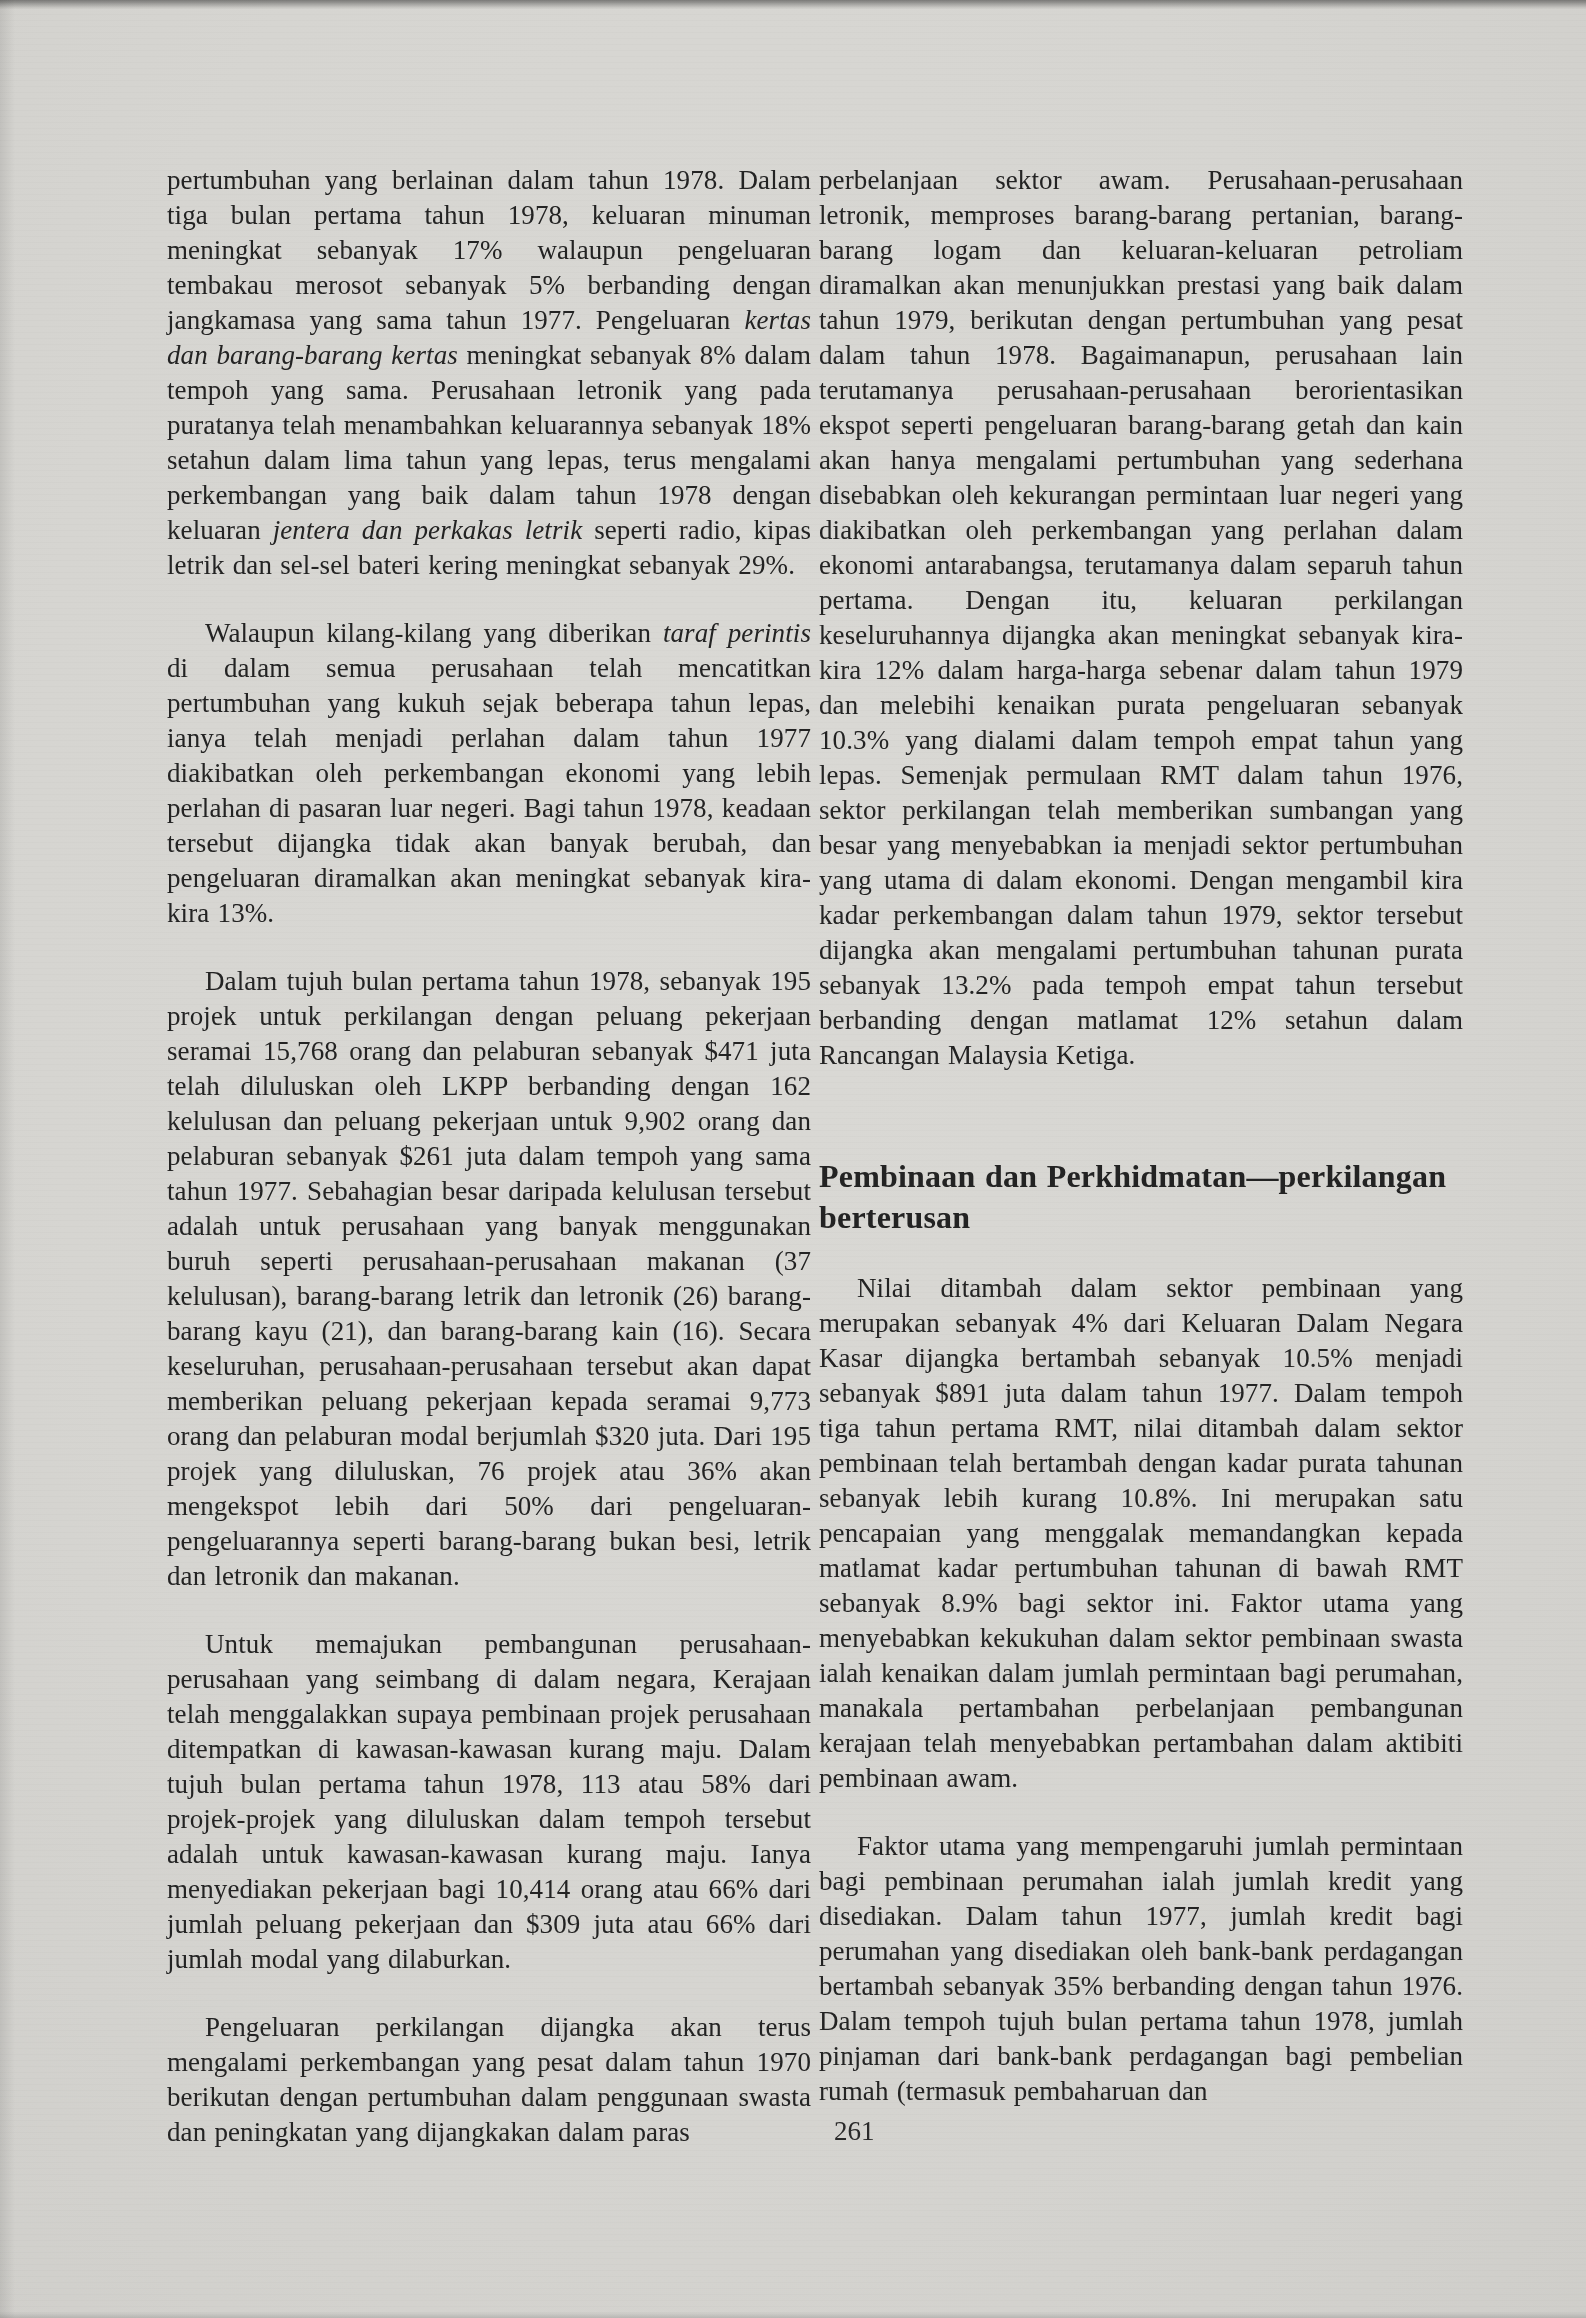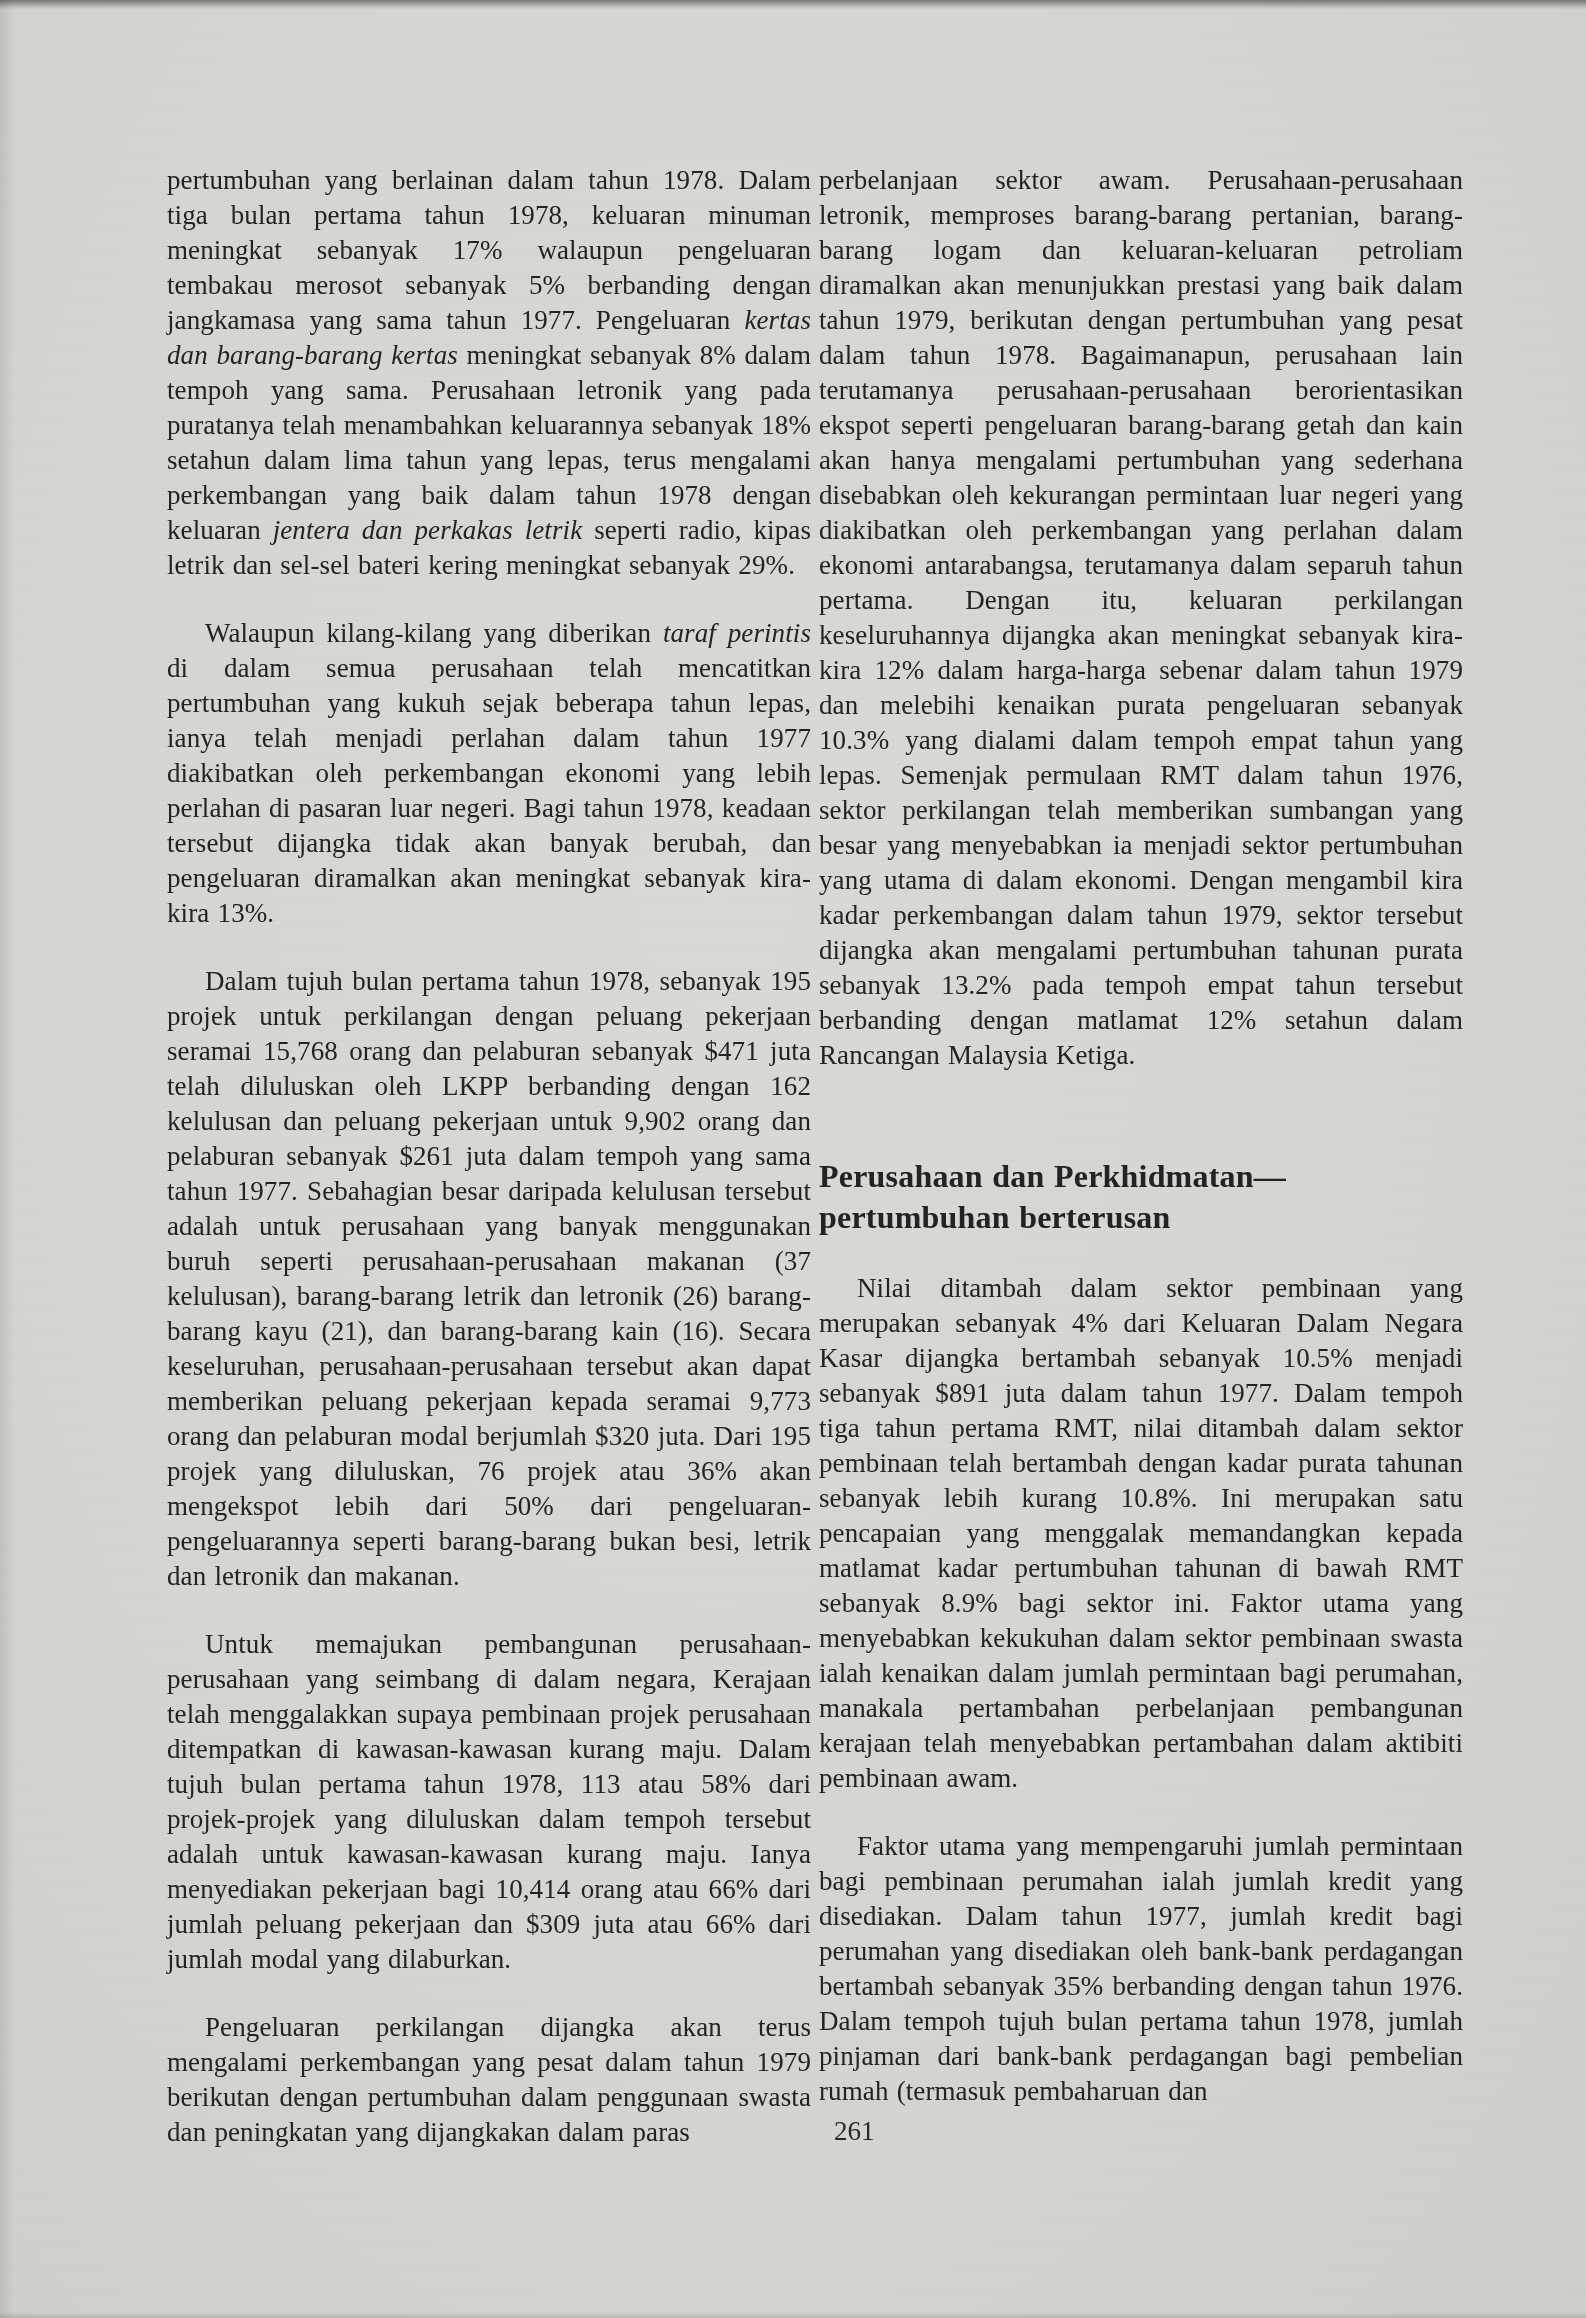"Perusahaan dan Perkhidmatan—pertumbuhan" h2 { text: Perusahaan dan Perkhidmatan—pertumbuhan -> Pembinaan dan Perkhidmatan—perkilangan }
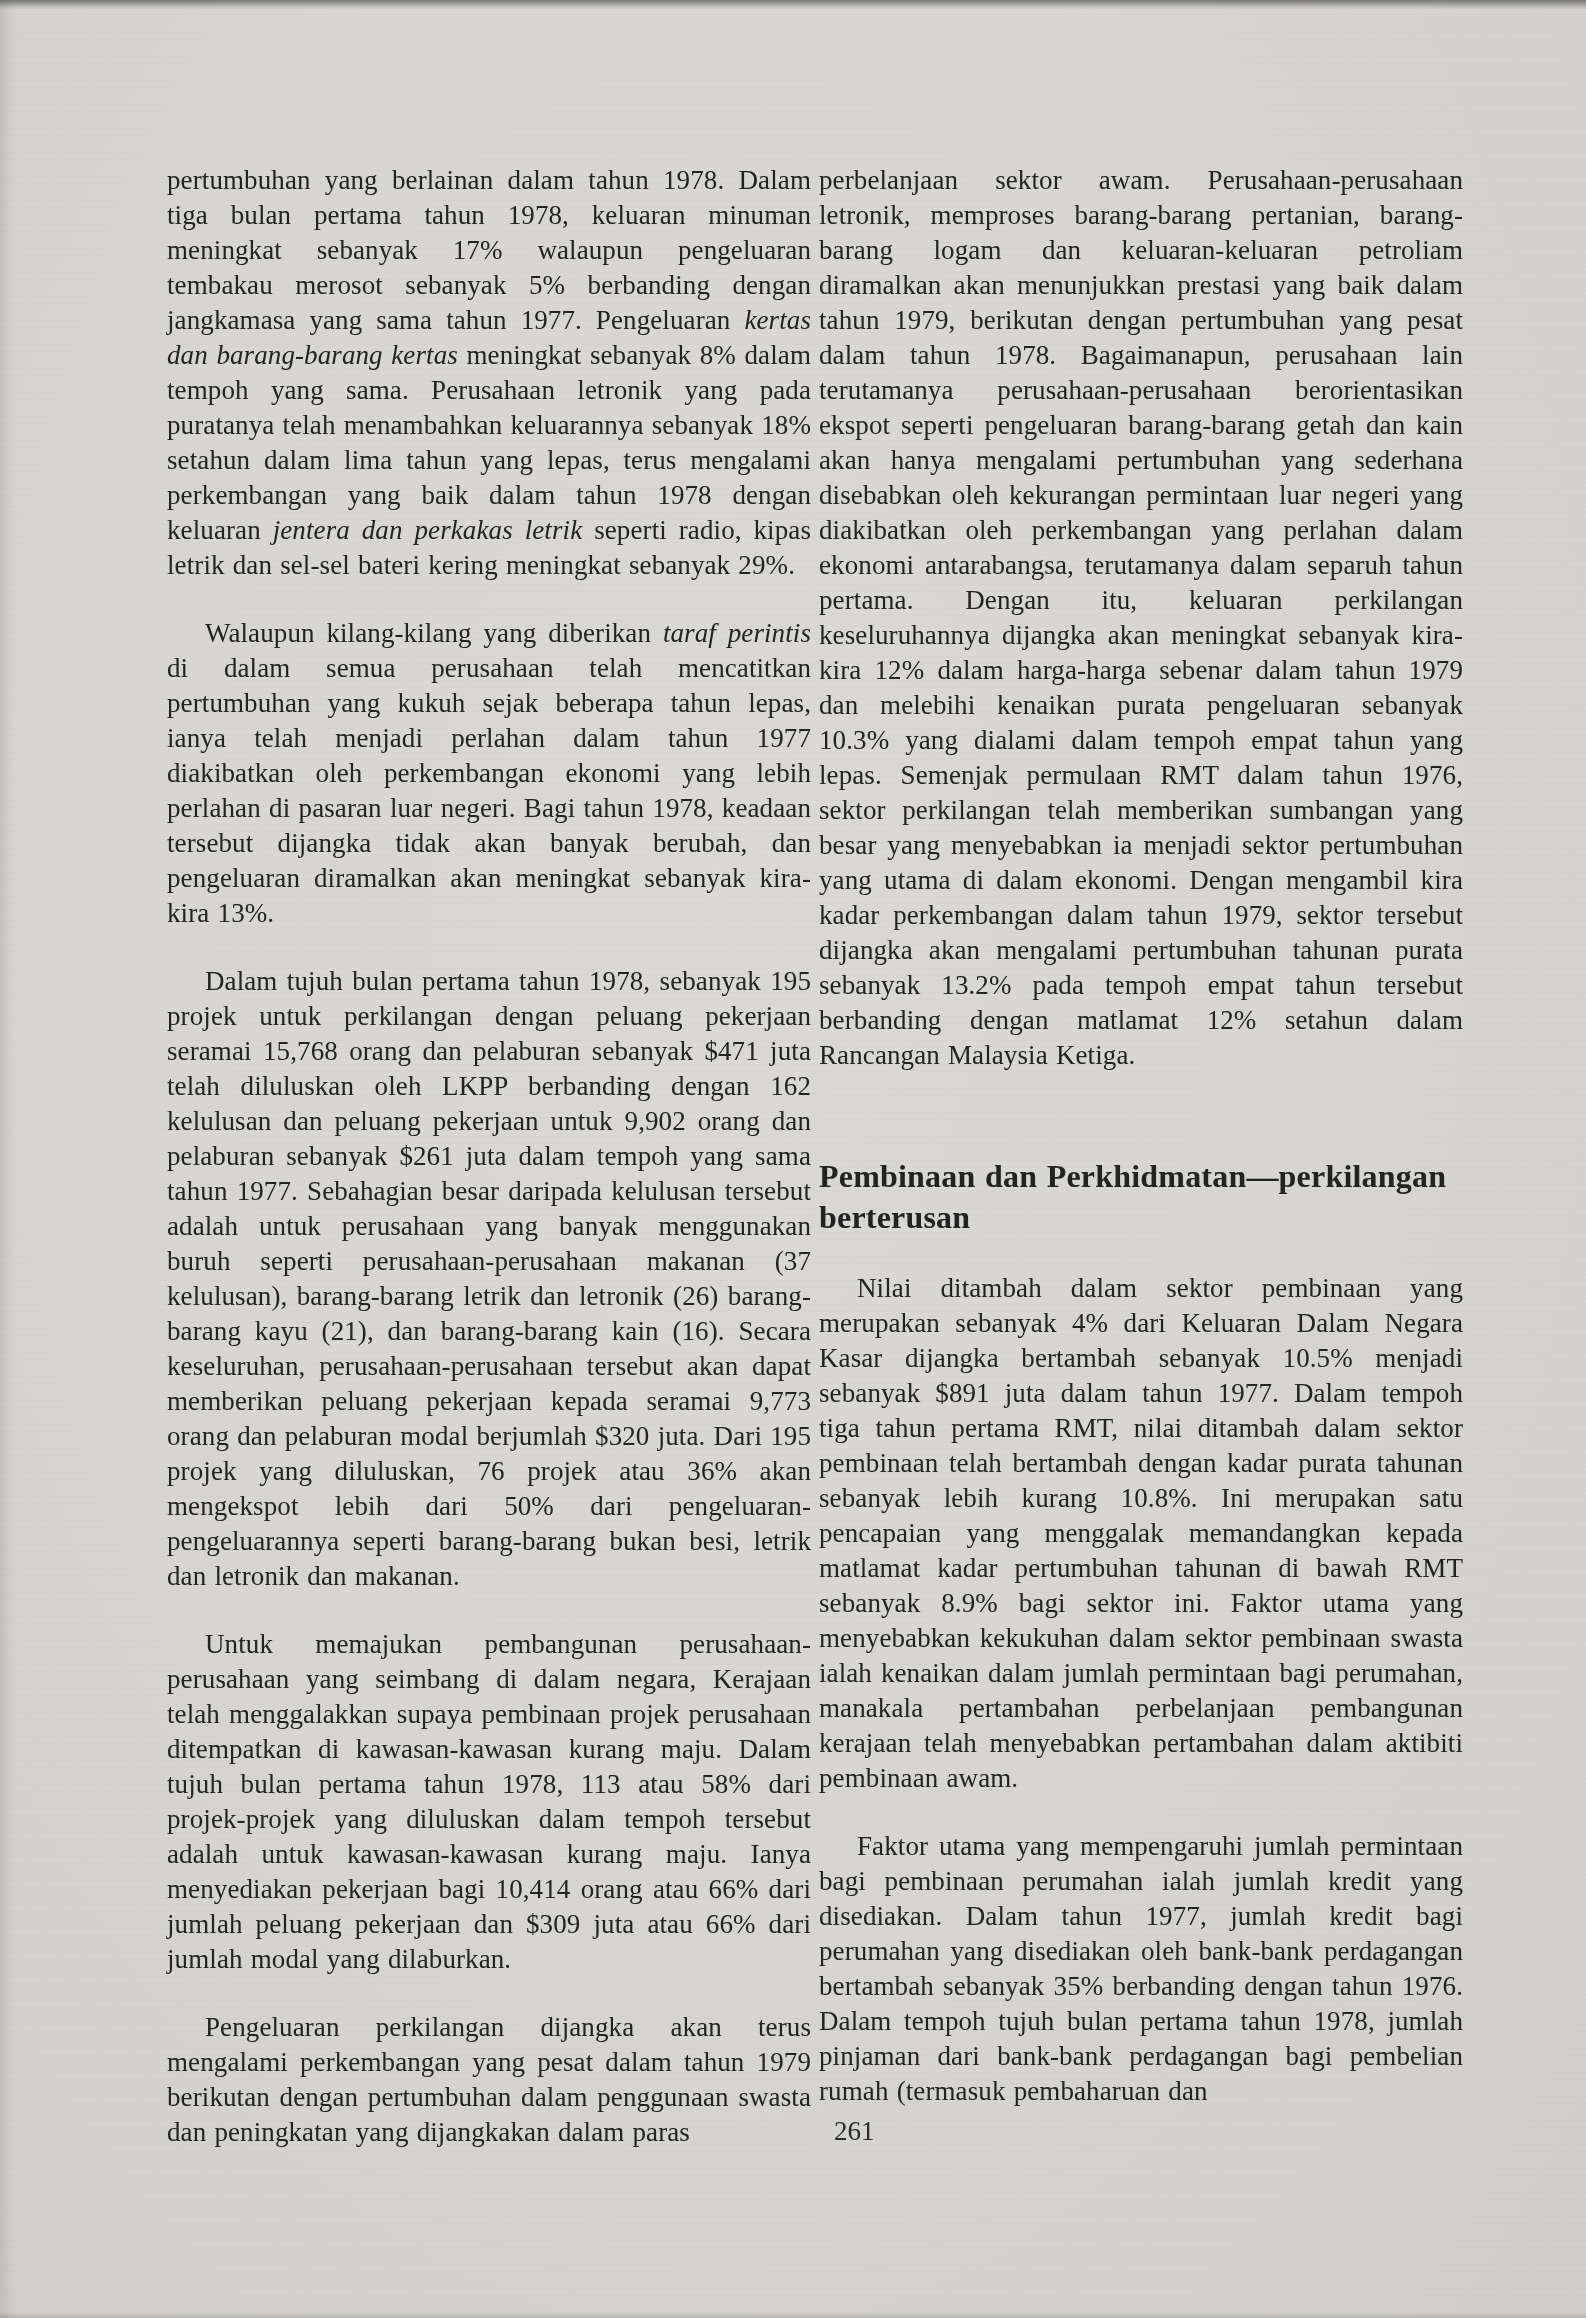"Pengeluaran perkilangan dijangka akan" span { text: 1979 -> 1970 }
